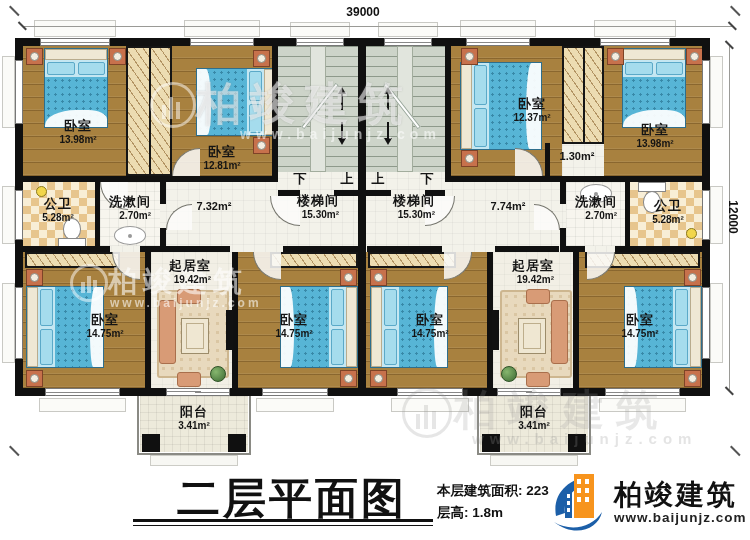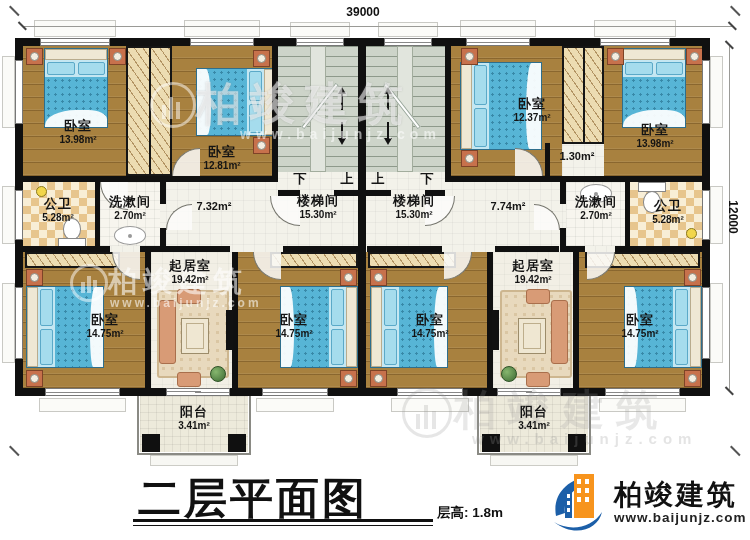"12.37m²" .rlbl .ar { text-align: none -> right }
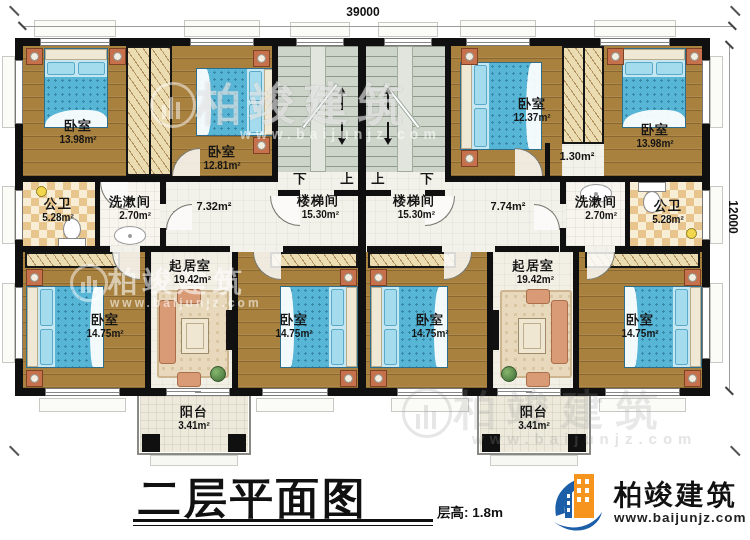"二层平面图" .tb-title { margin-left: none -> 39px }
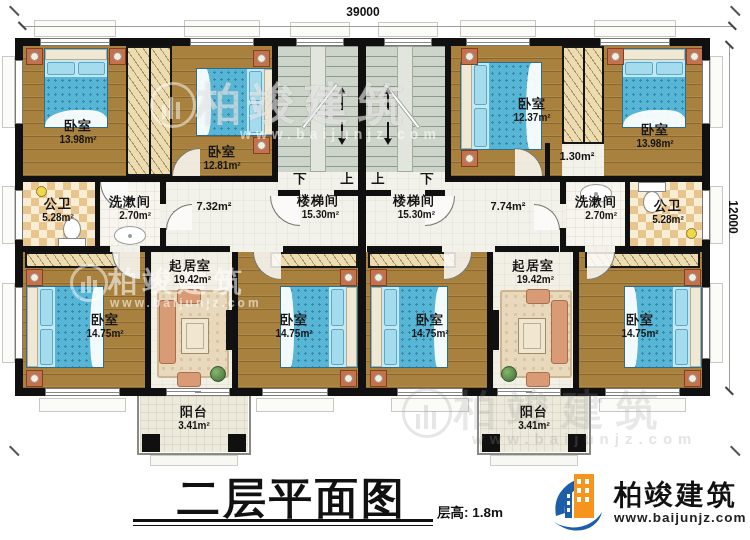"本层建筑面积: 223" div.tb-small { html: none -> <div>本层建筑面积: 223</div> }
